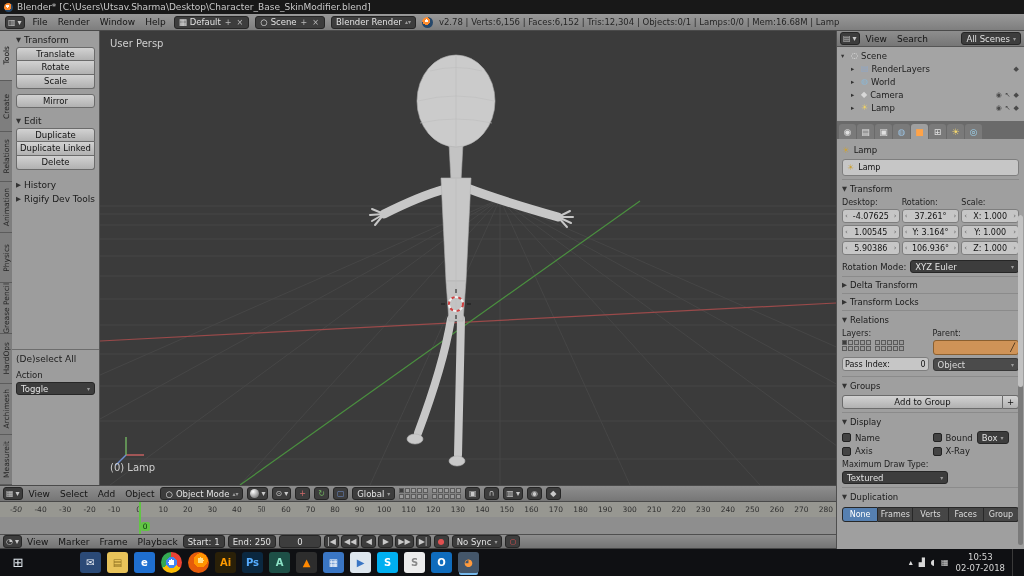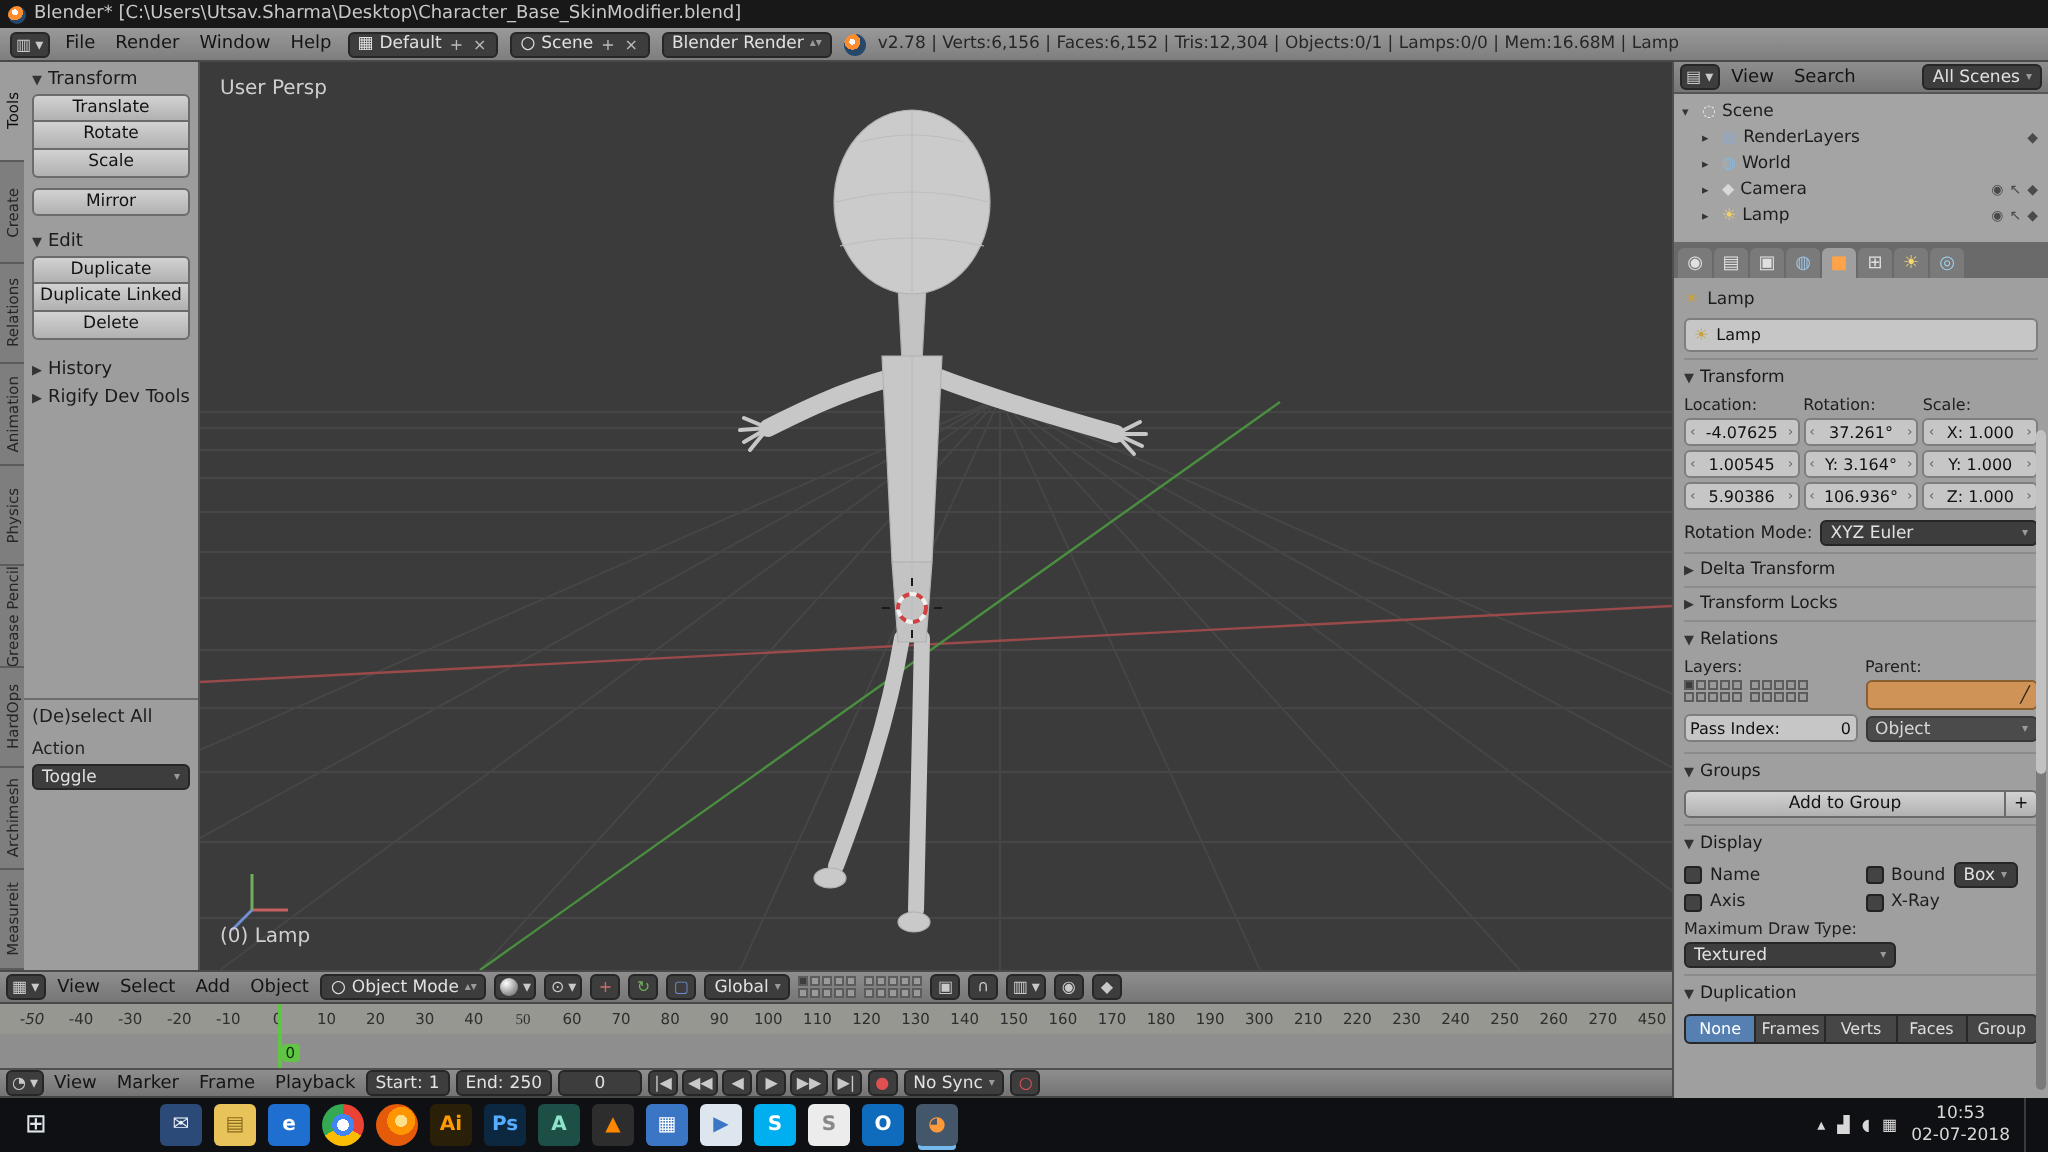"Location:" span.tf-h { text: Location -> Desktop }
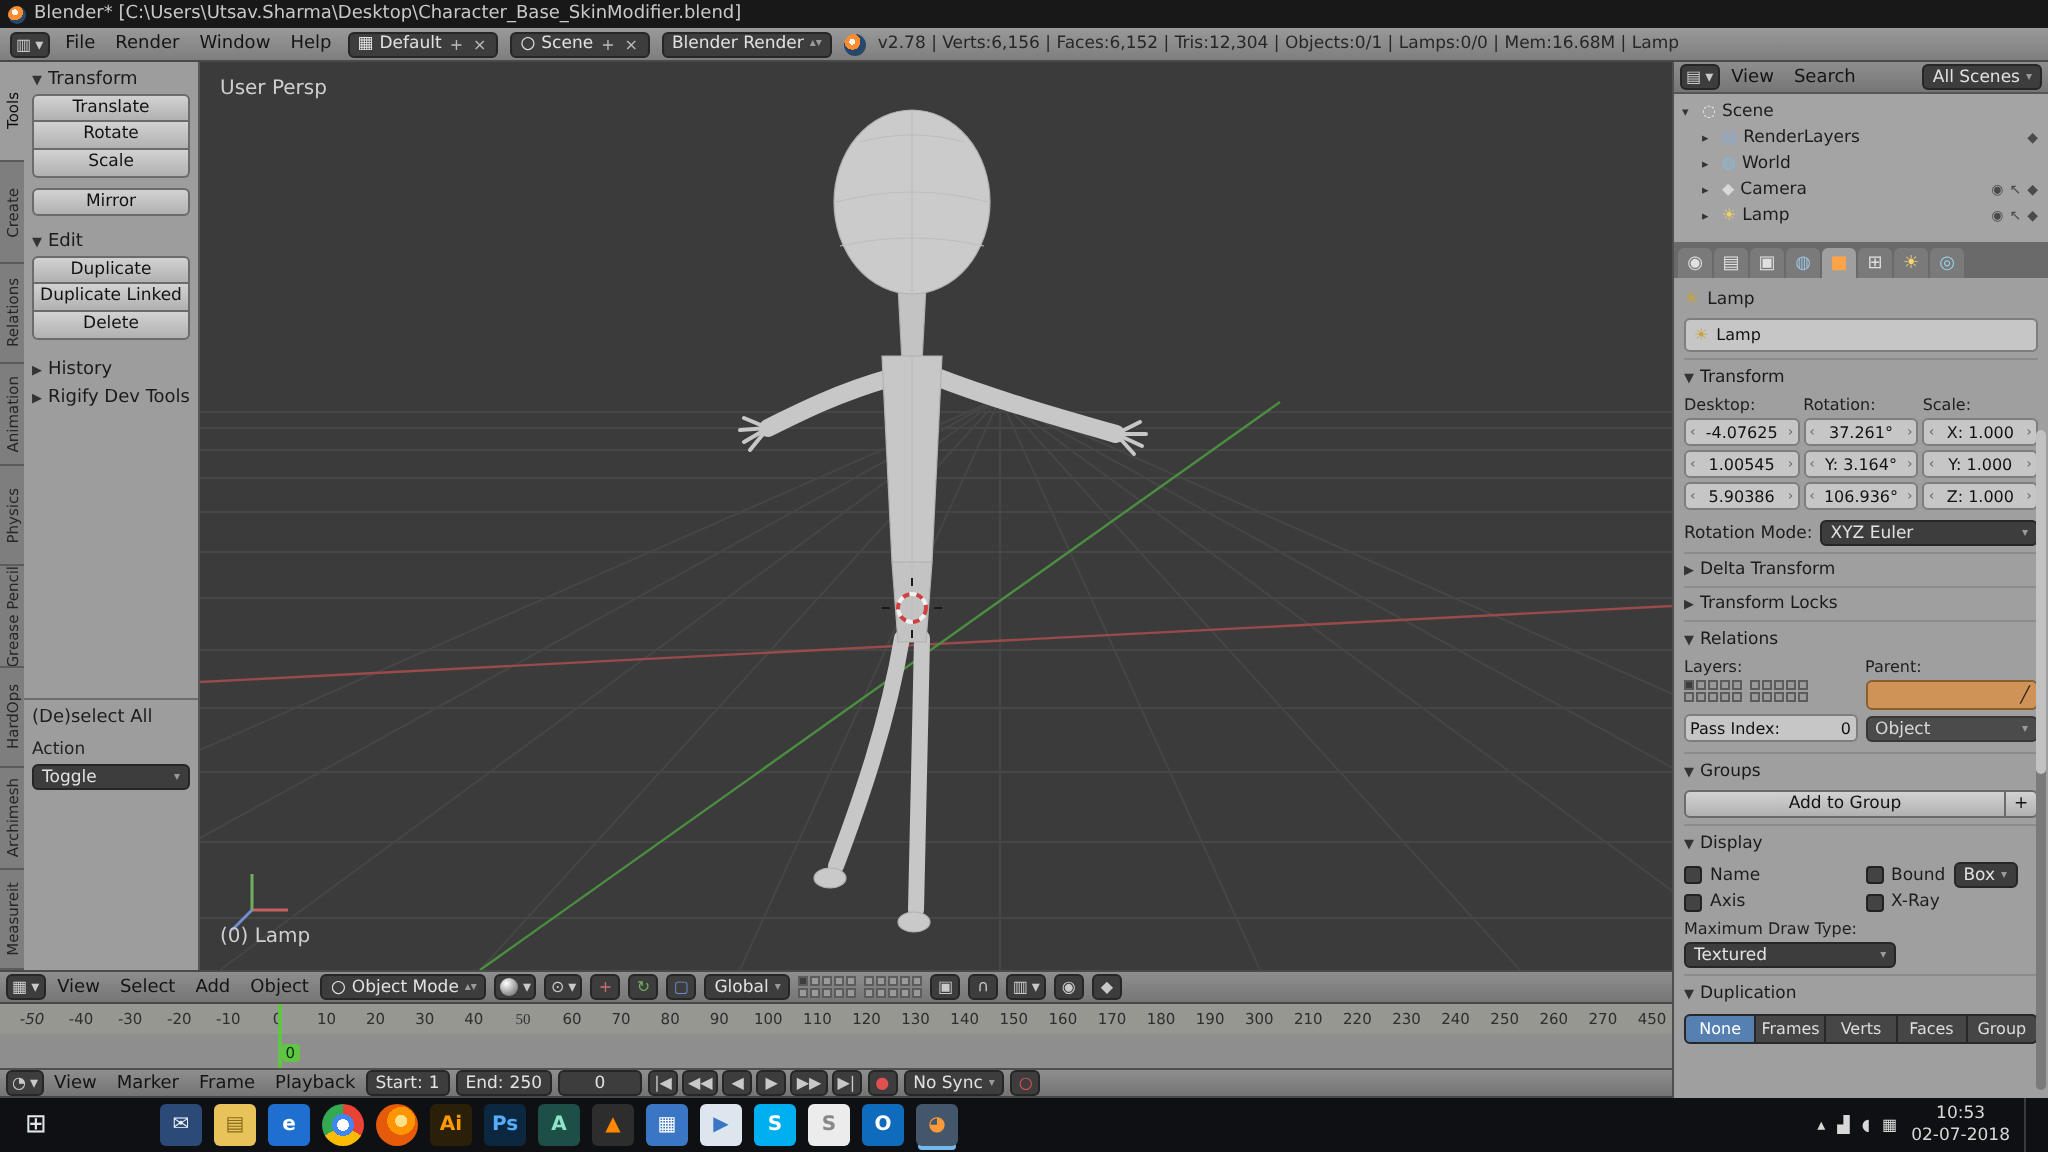"450" span.tick { text: 450 -> 280 }
